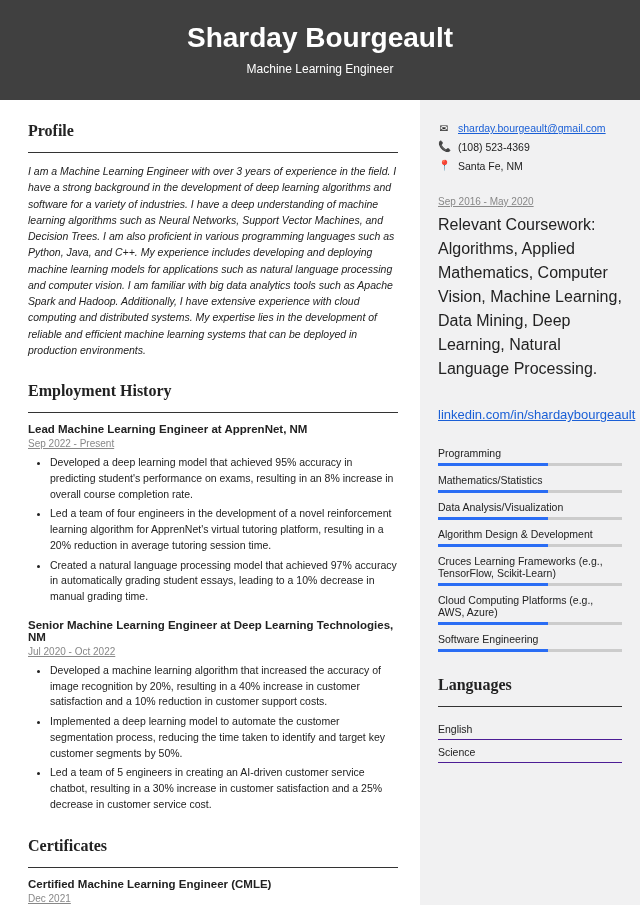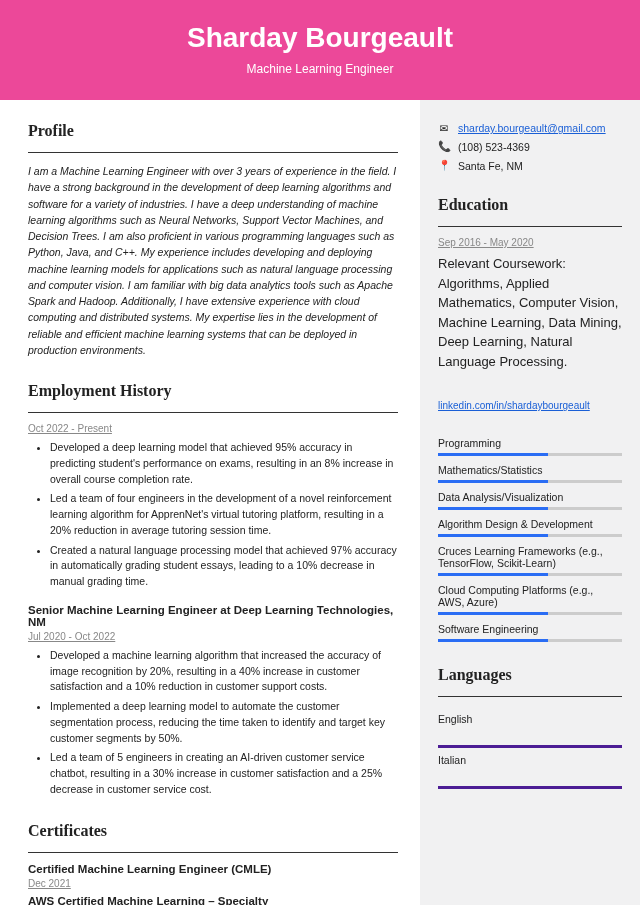"Sharday Bourgeault" .header { background: #ec4899 -> #404040 }
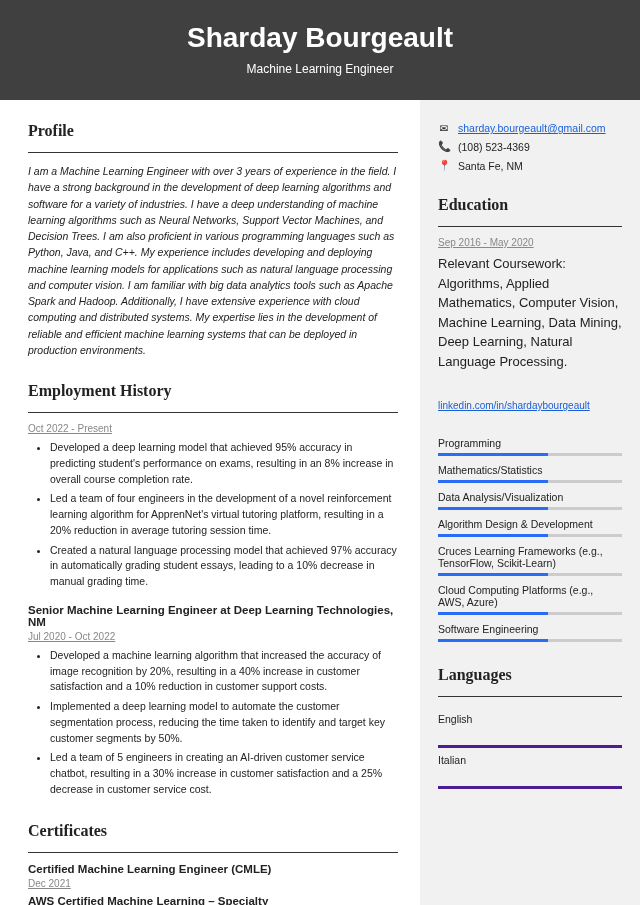"Education" div.sec-title { html: <div>Education</div> -> none }
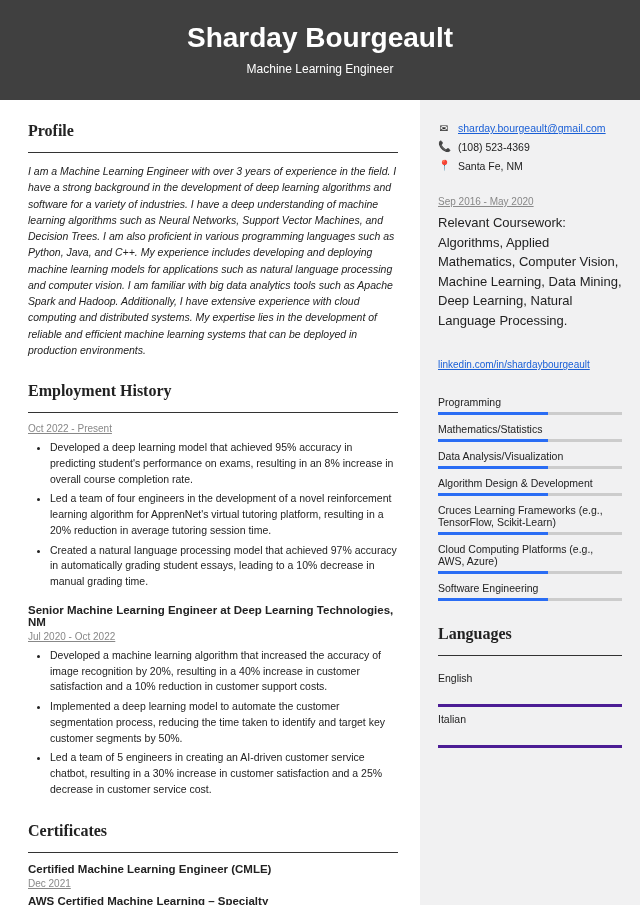"Relevant Coursework: Algorithms, Applied" .edu-desc { font-size: 13px -> 16px }
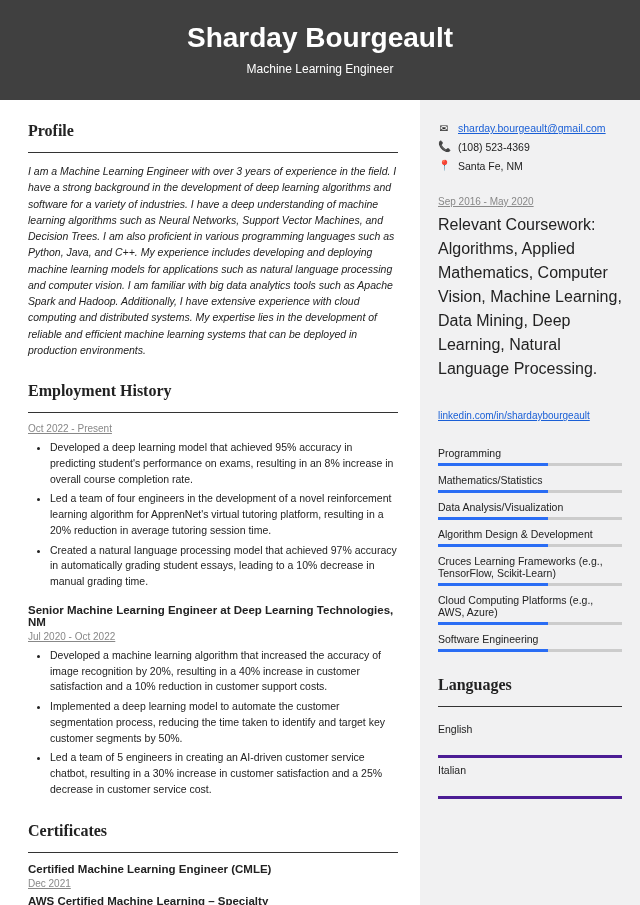"linkedin.com/in/shardaybourgeault" .link { font-size: 10px -> 13px }
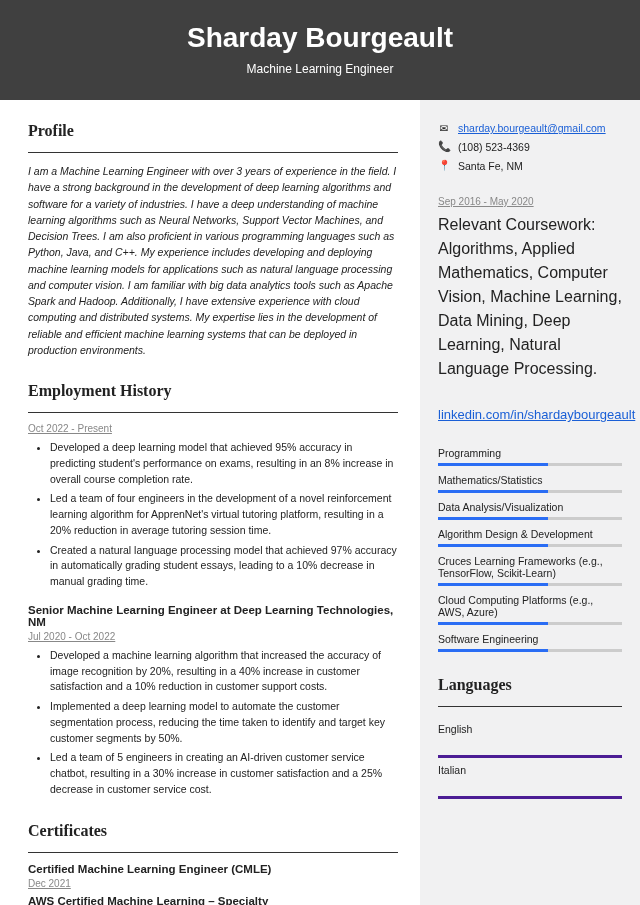"Lead Machine Learning Engineer at" div.job-title { html: none -> <div>Lead Machine Learning Engineer at ApprenNet, NM</div> }
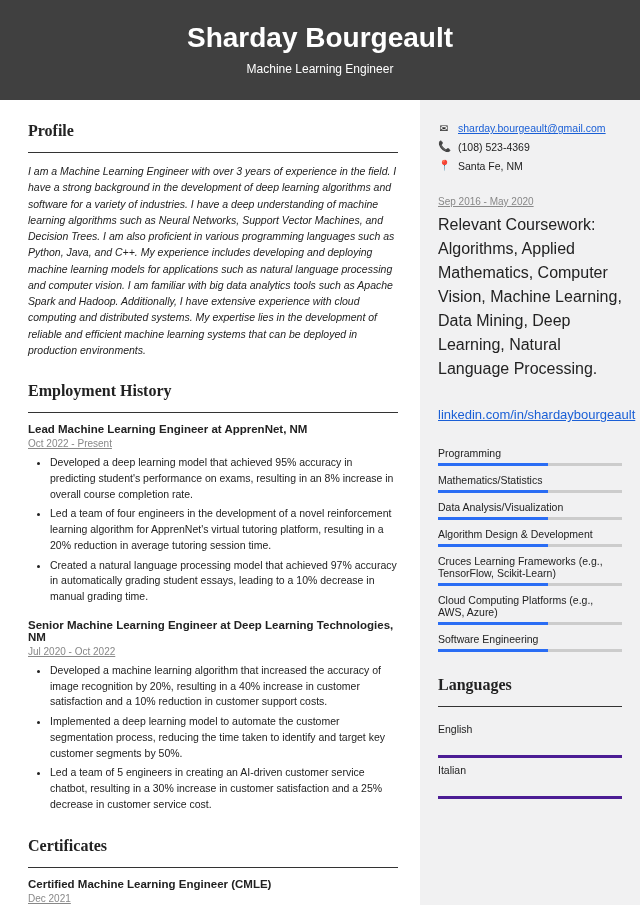"Oct 2022 - Present" div.date { text: Oct -> Sep }
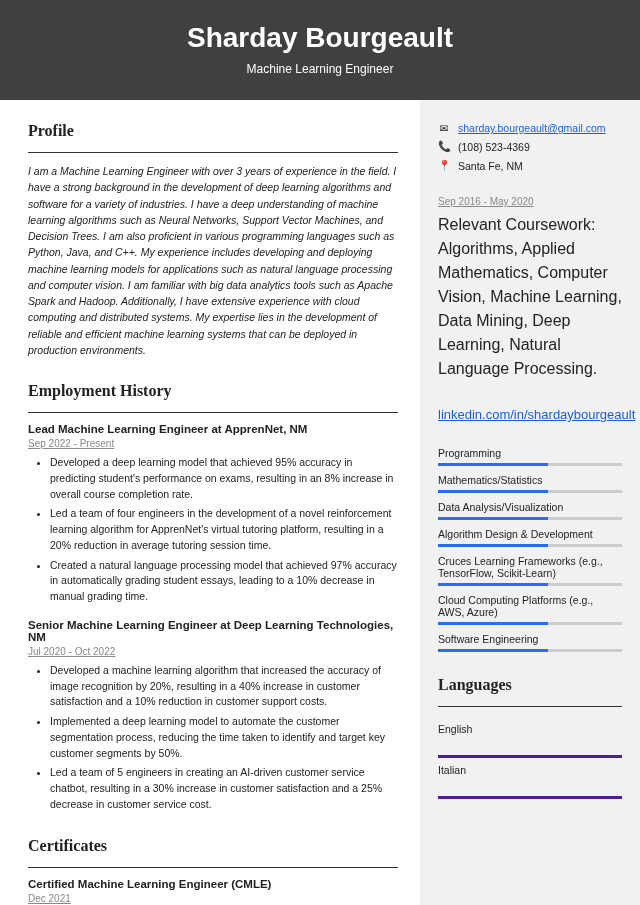"English" .lang { border-bottom: 3px solid #4c1d95 -> 1px solid #4c1d95; padding: 6px 0 20px -> 6px 0 4px }
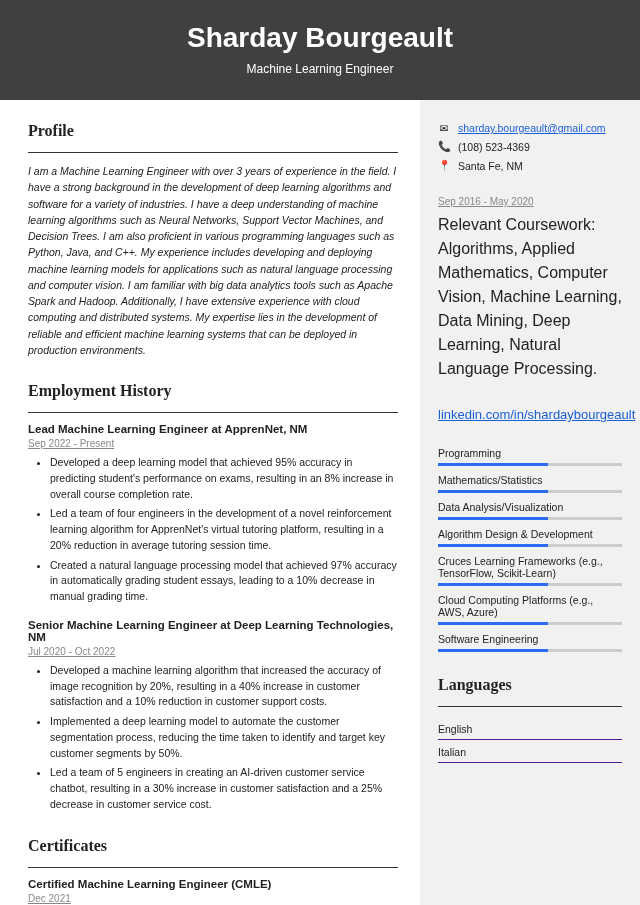"Italian" div.lang { text: Italian -> Science }
